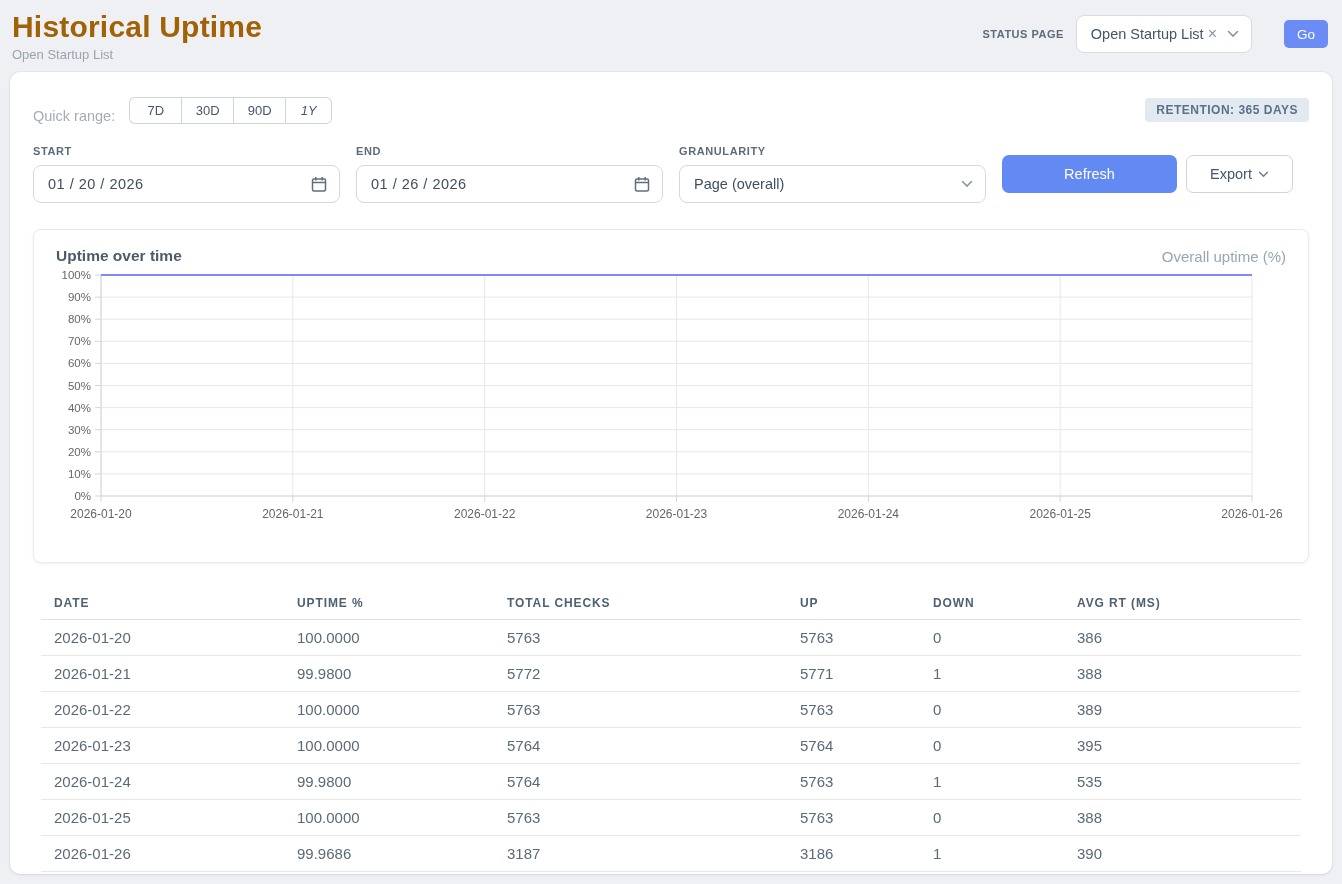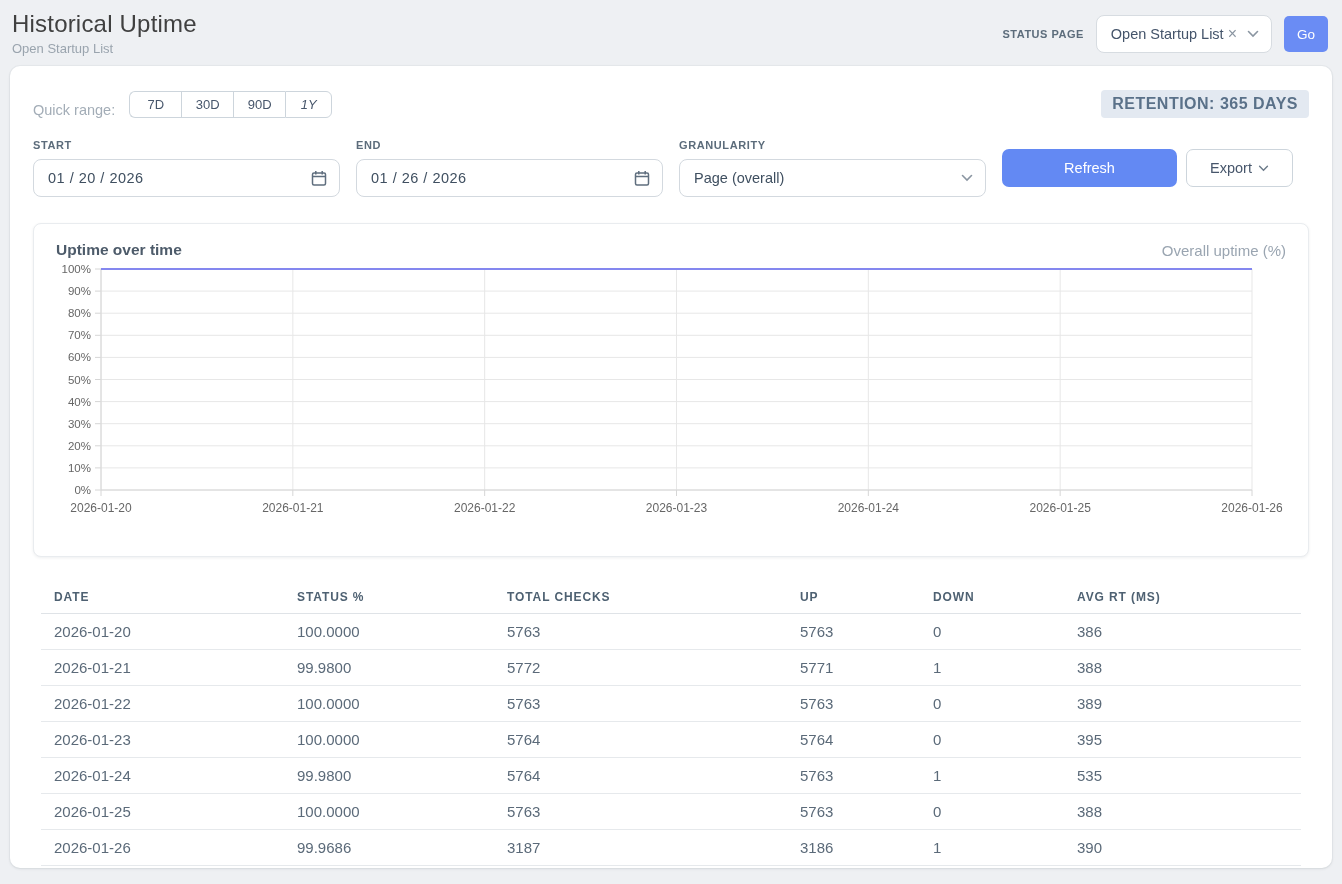"Historical Uptime" .page-title { color: #404040 -> #a16207; font-size: 24px -> 30px; font-weight: normal -> bold }
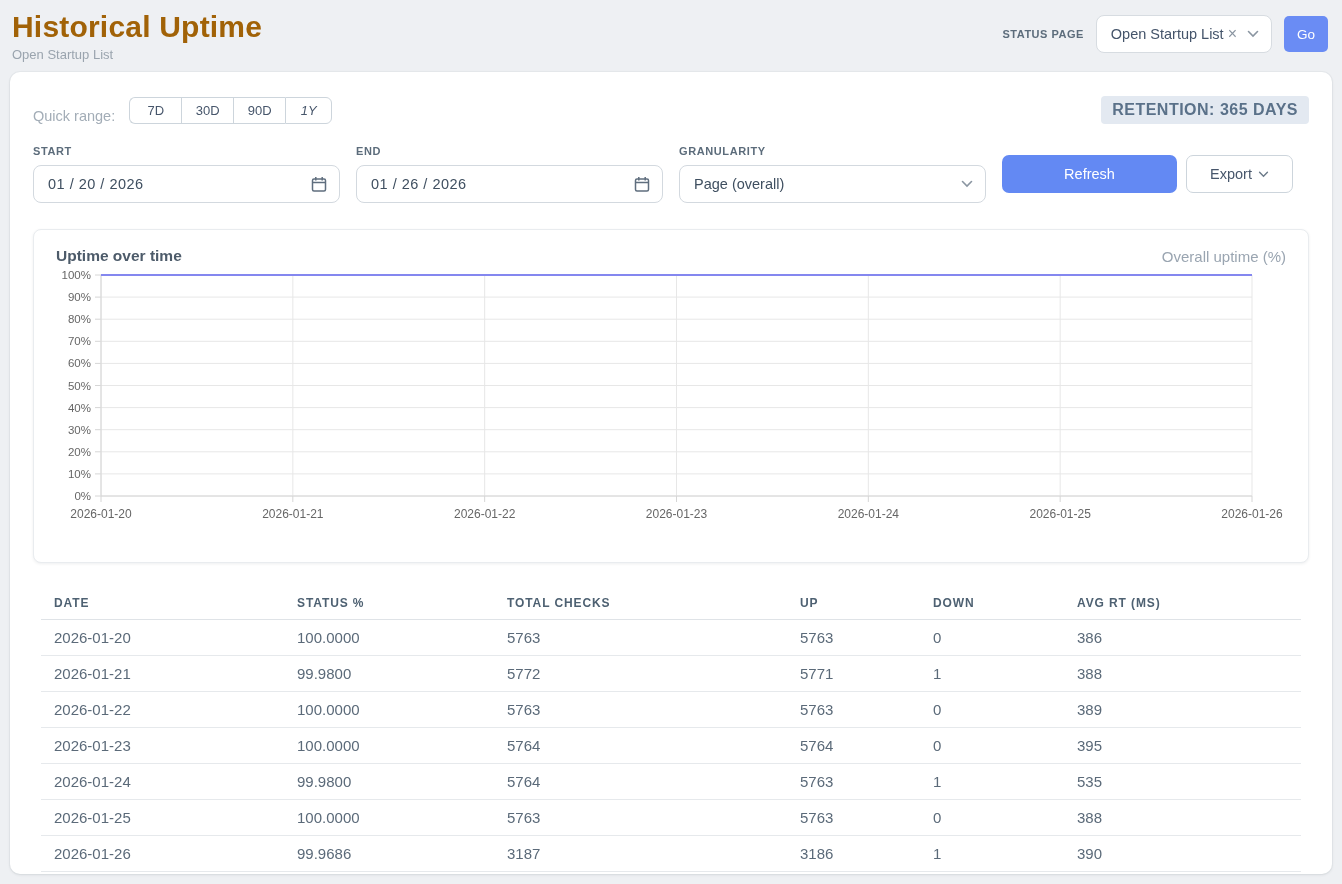"Go" .btn-go { height: 36px -> 28px; margin-left: none -> 20px }
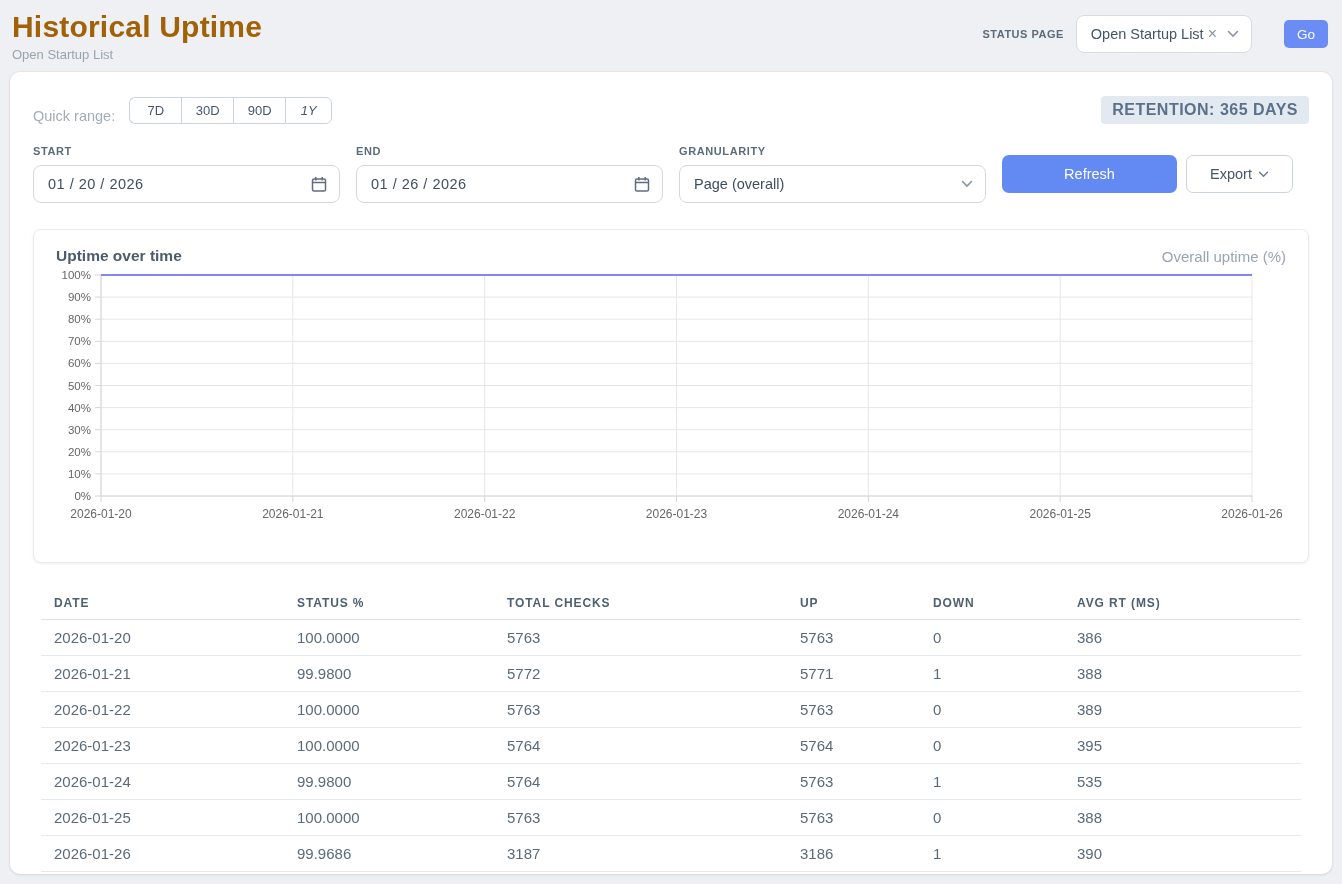"RETENTION: 365 DAYS" .retention-badge { font-size: 16px -> 12px }
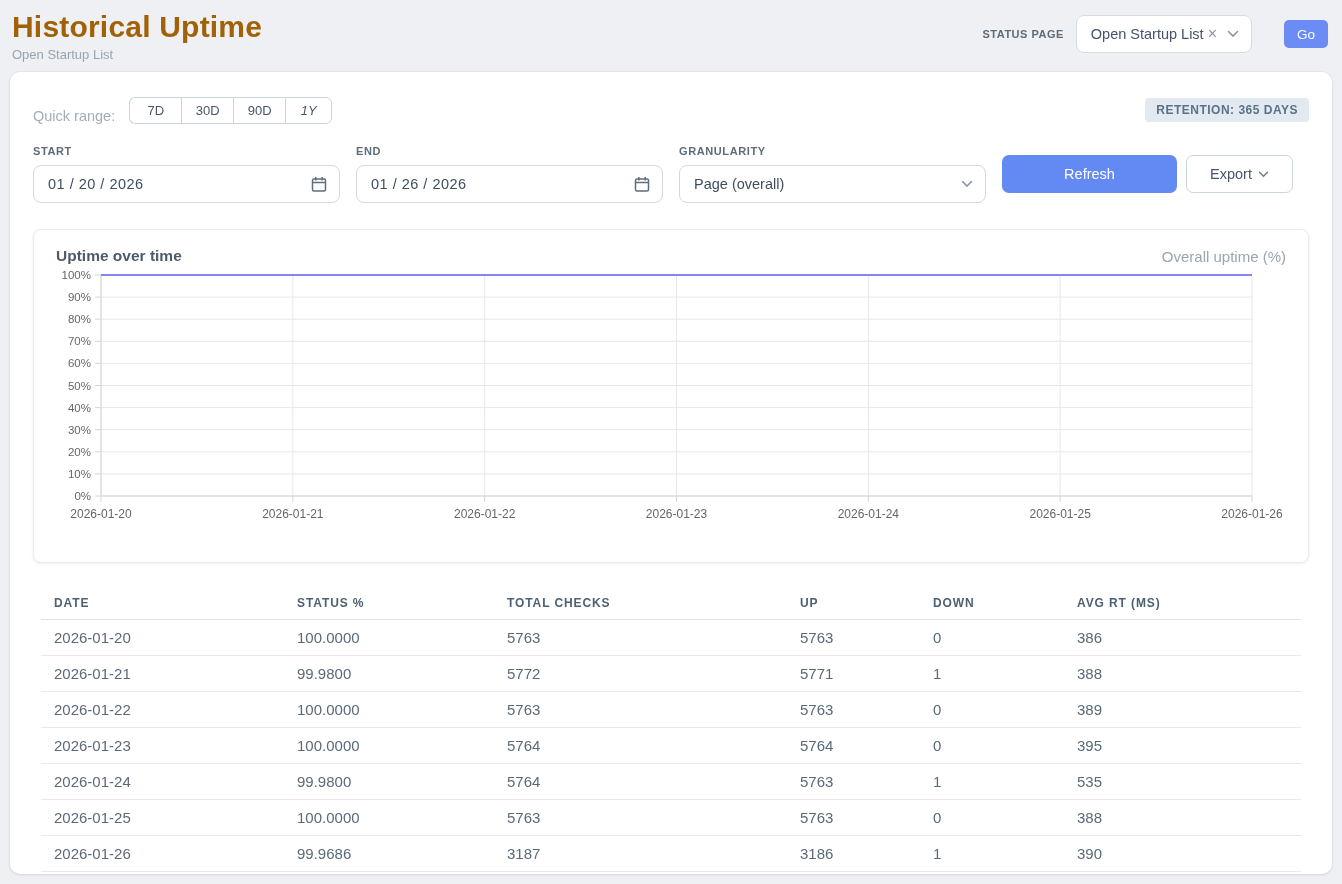"STATUS %" th { text: STATUS -> UPTIME }
